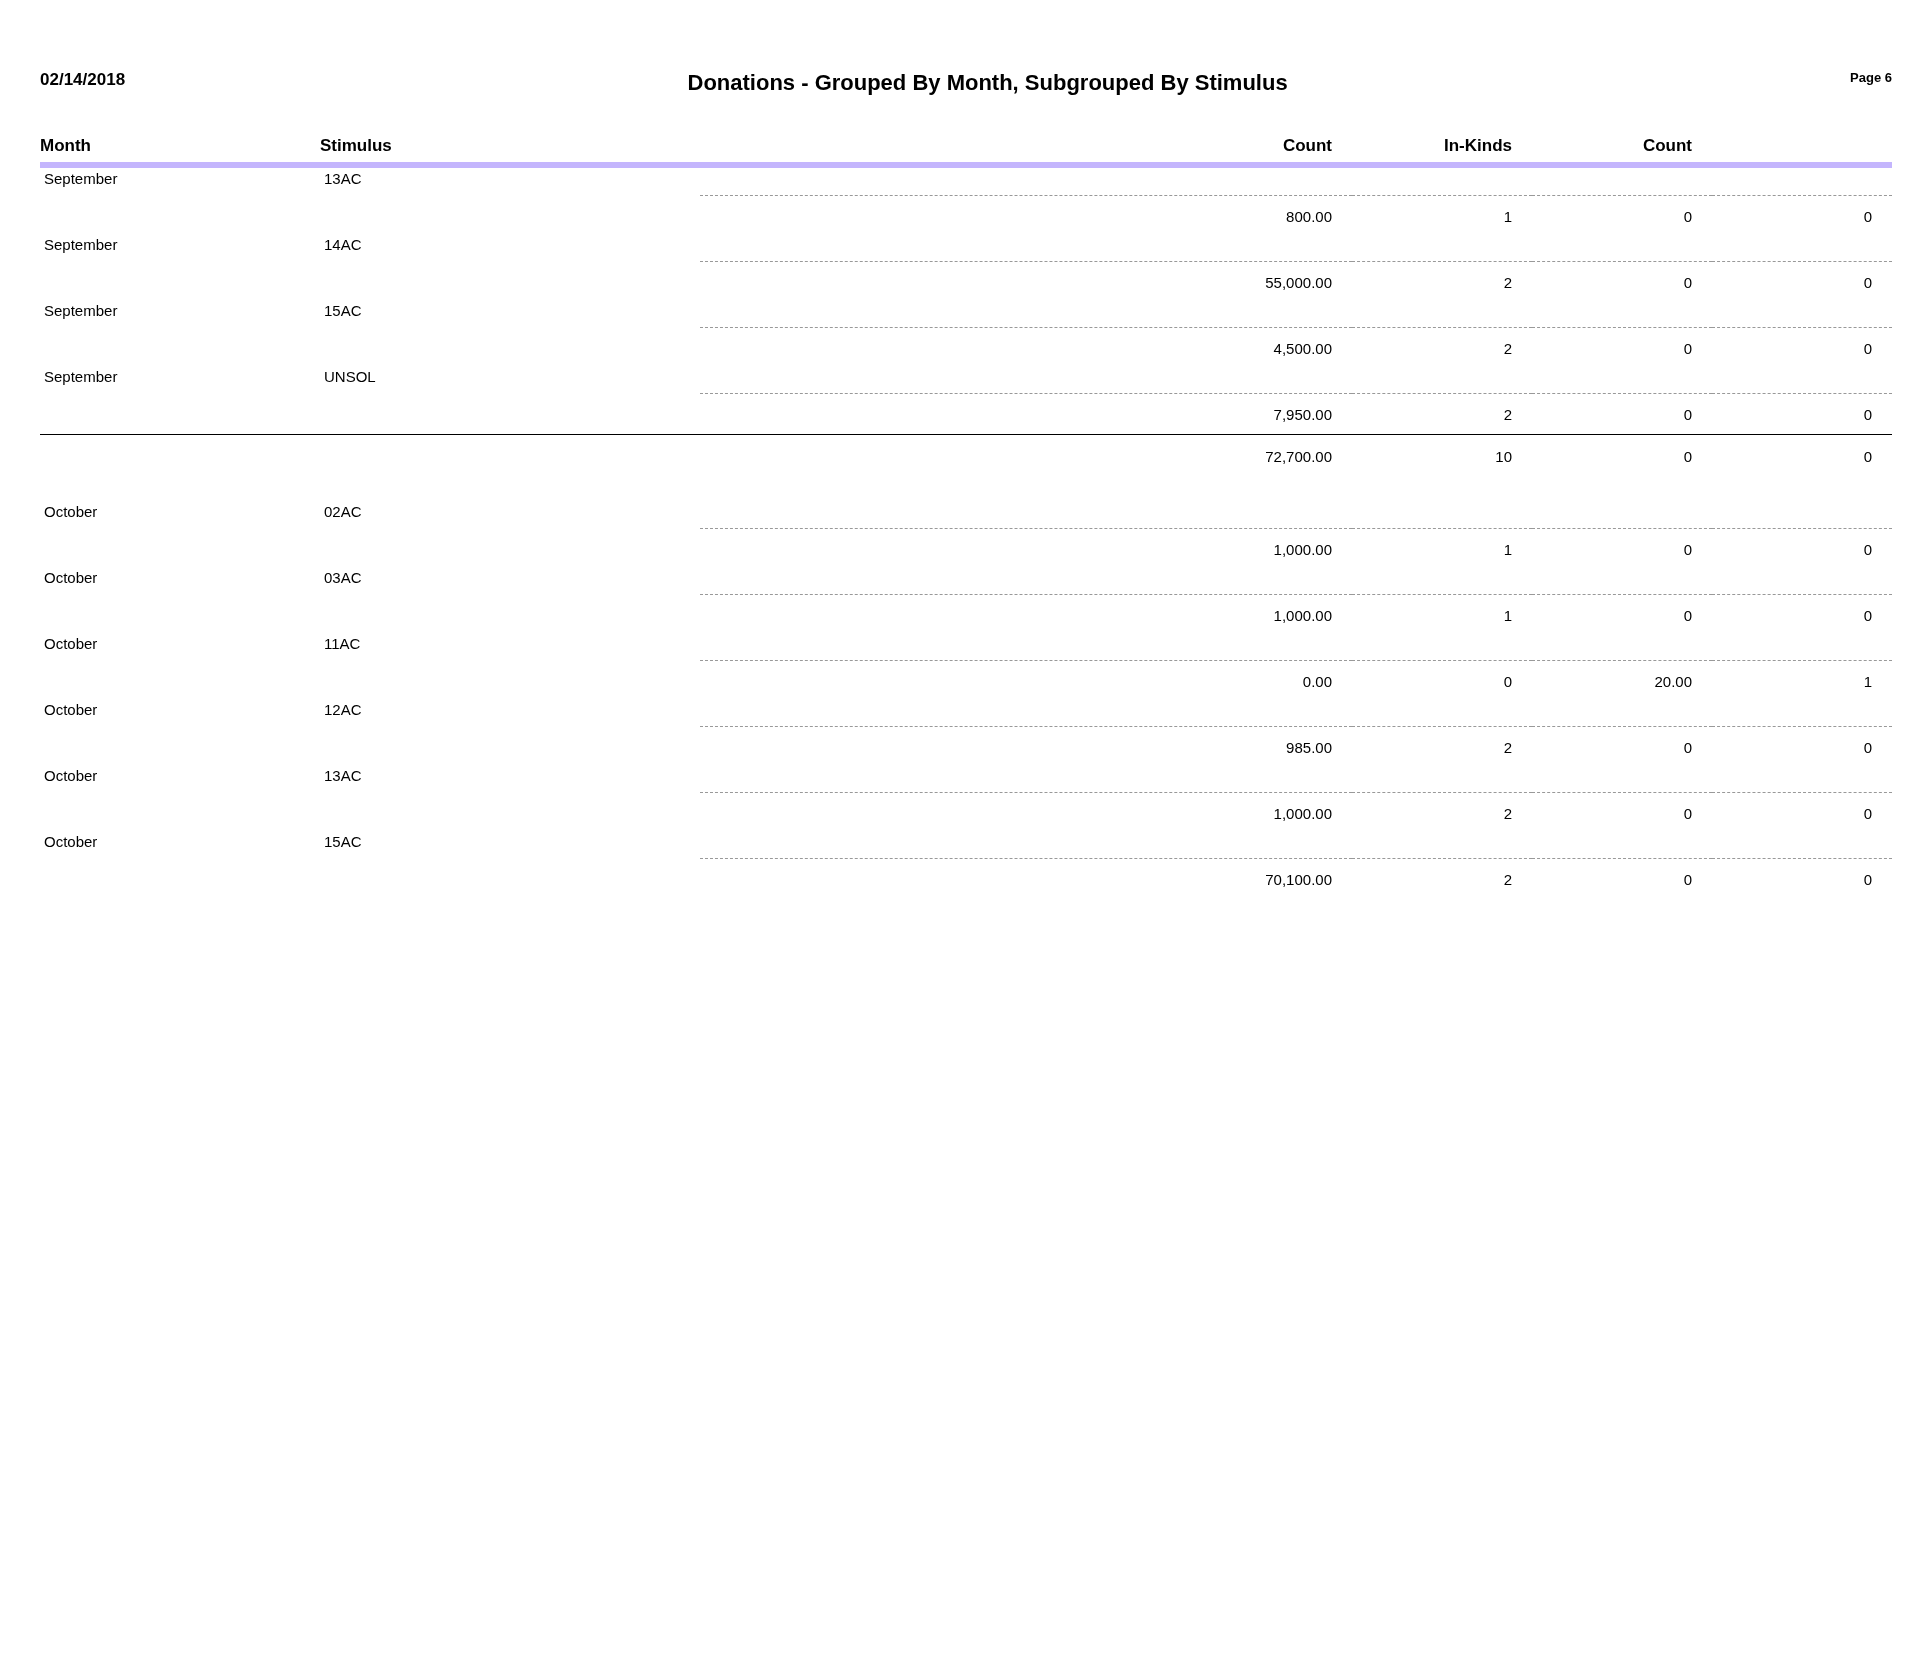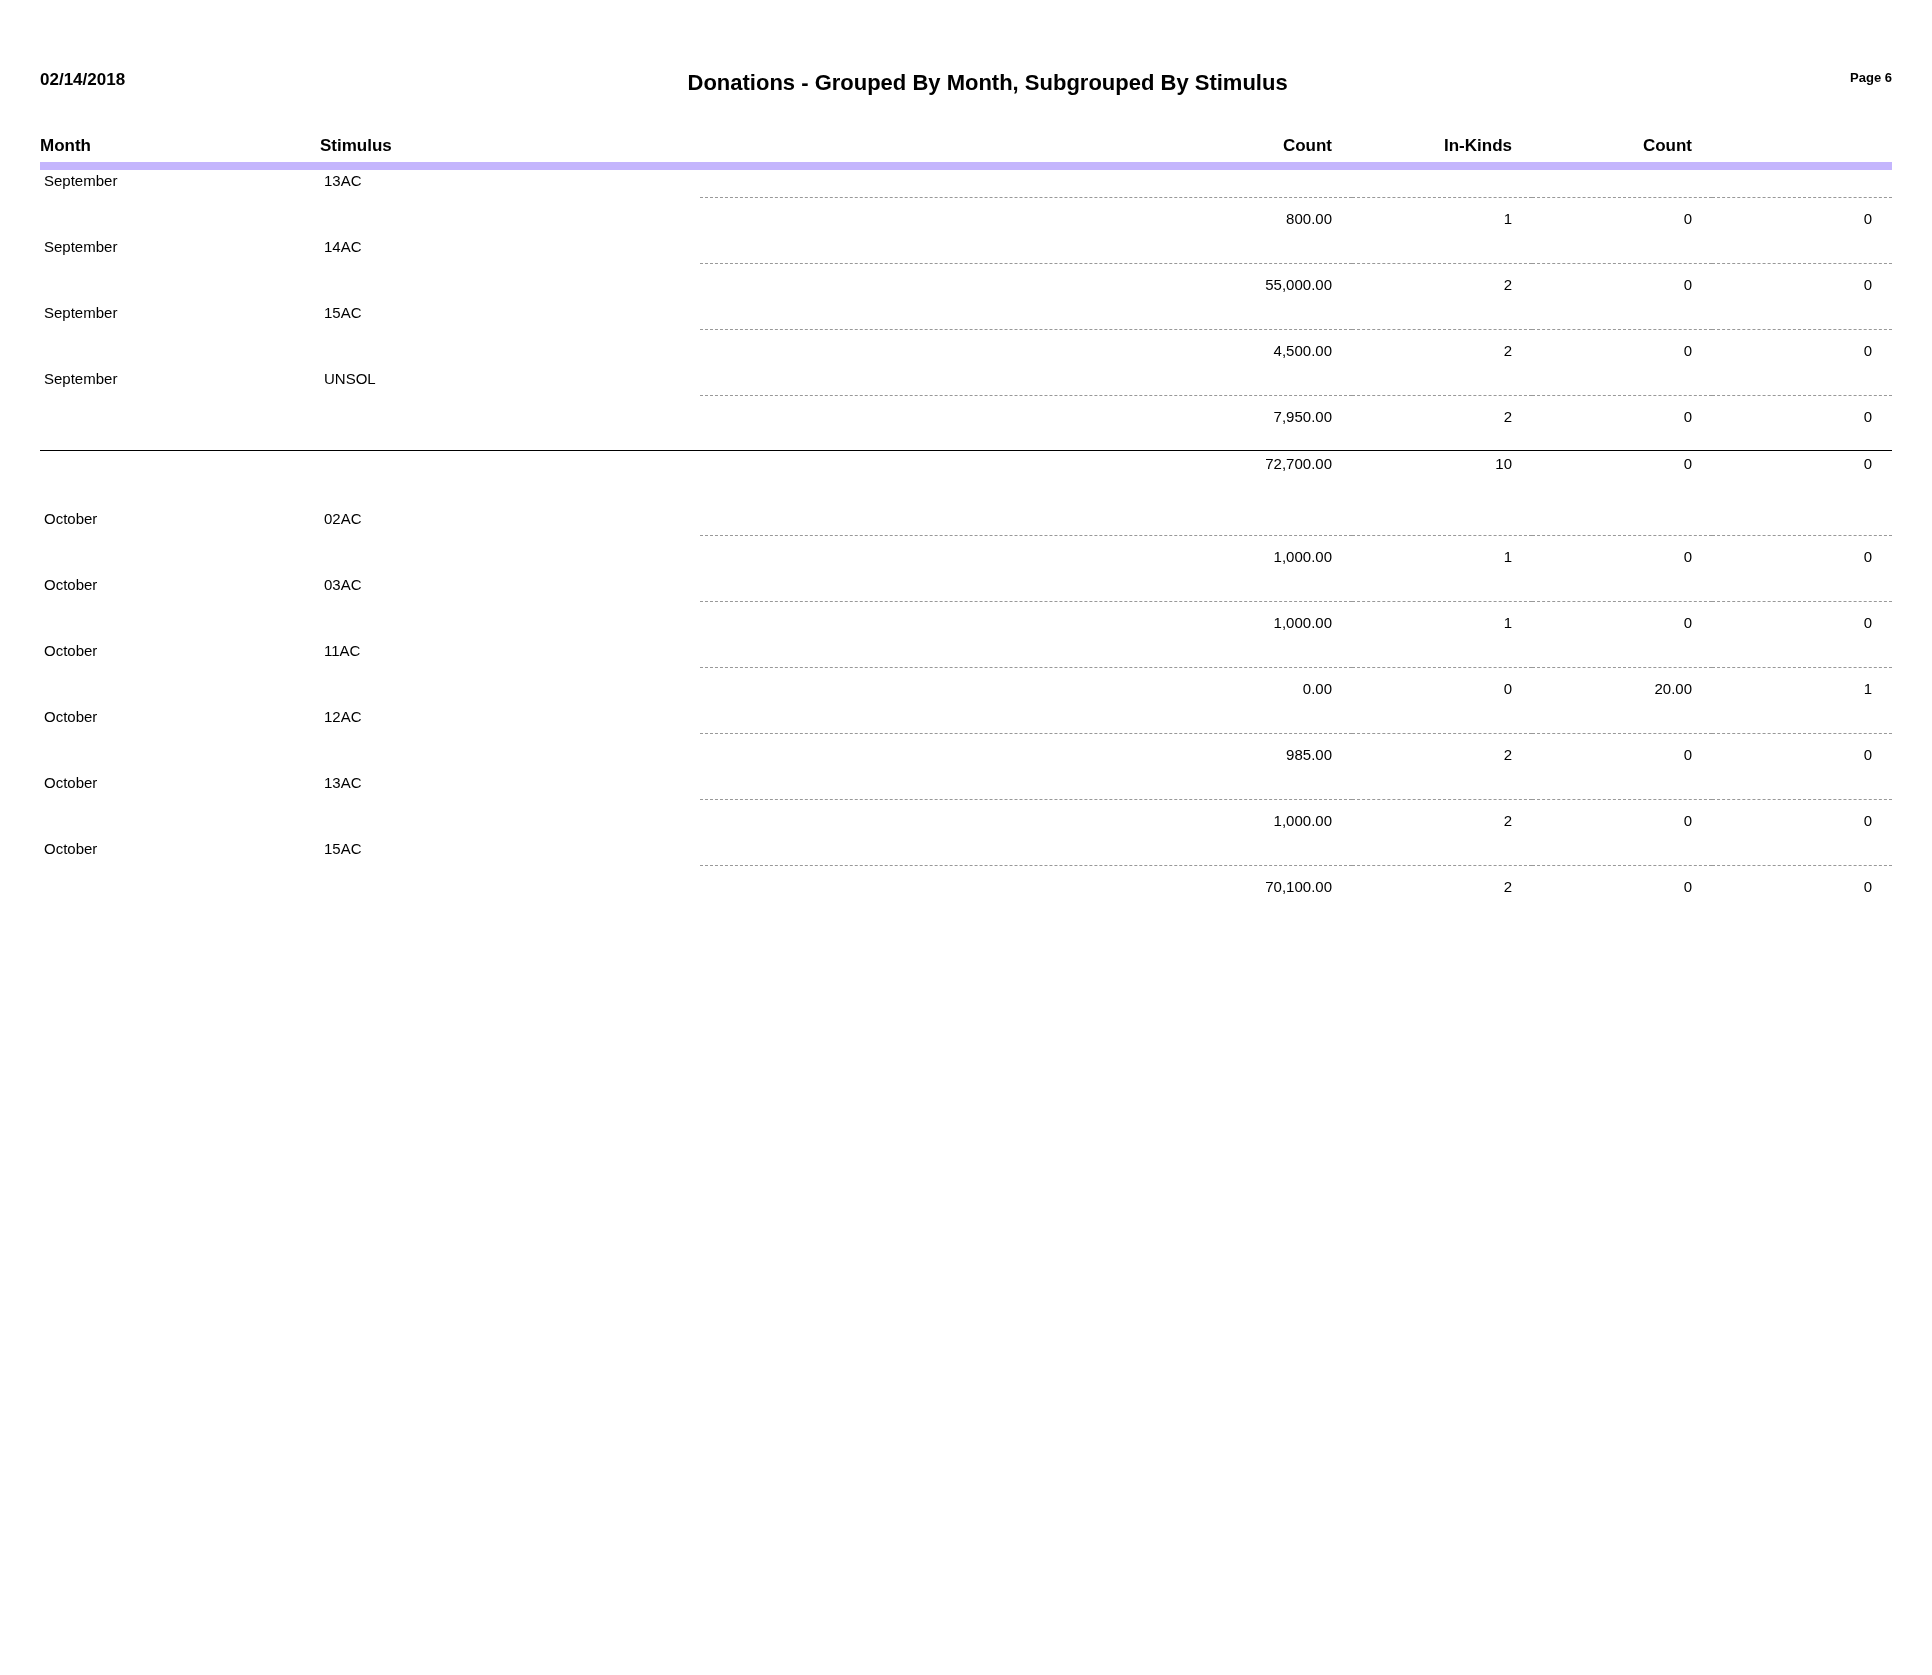"Month" .col-headers { border-bottom: 8px solid #c4b5fd -> 6px solid #c4b5fd }
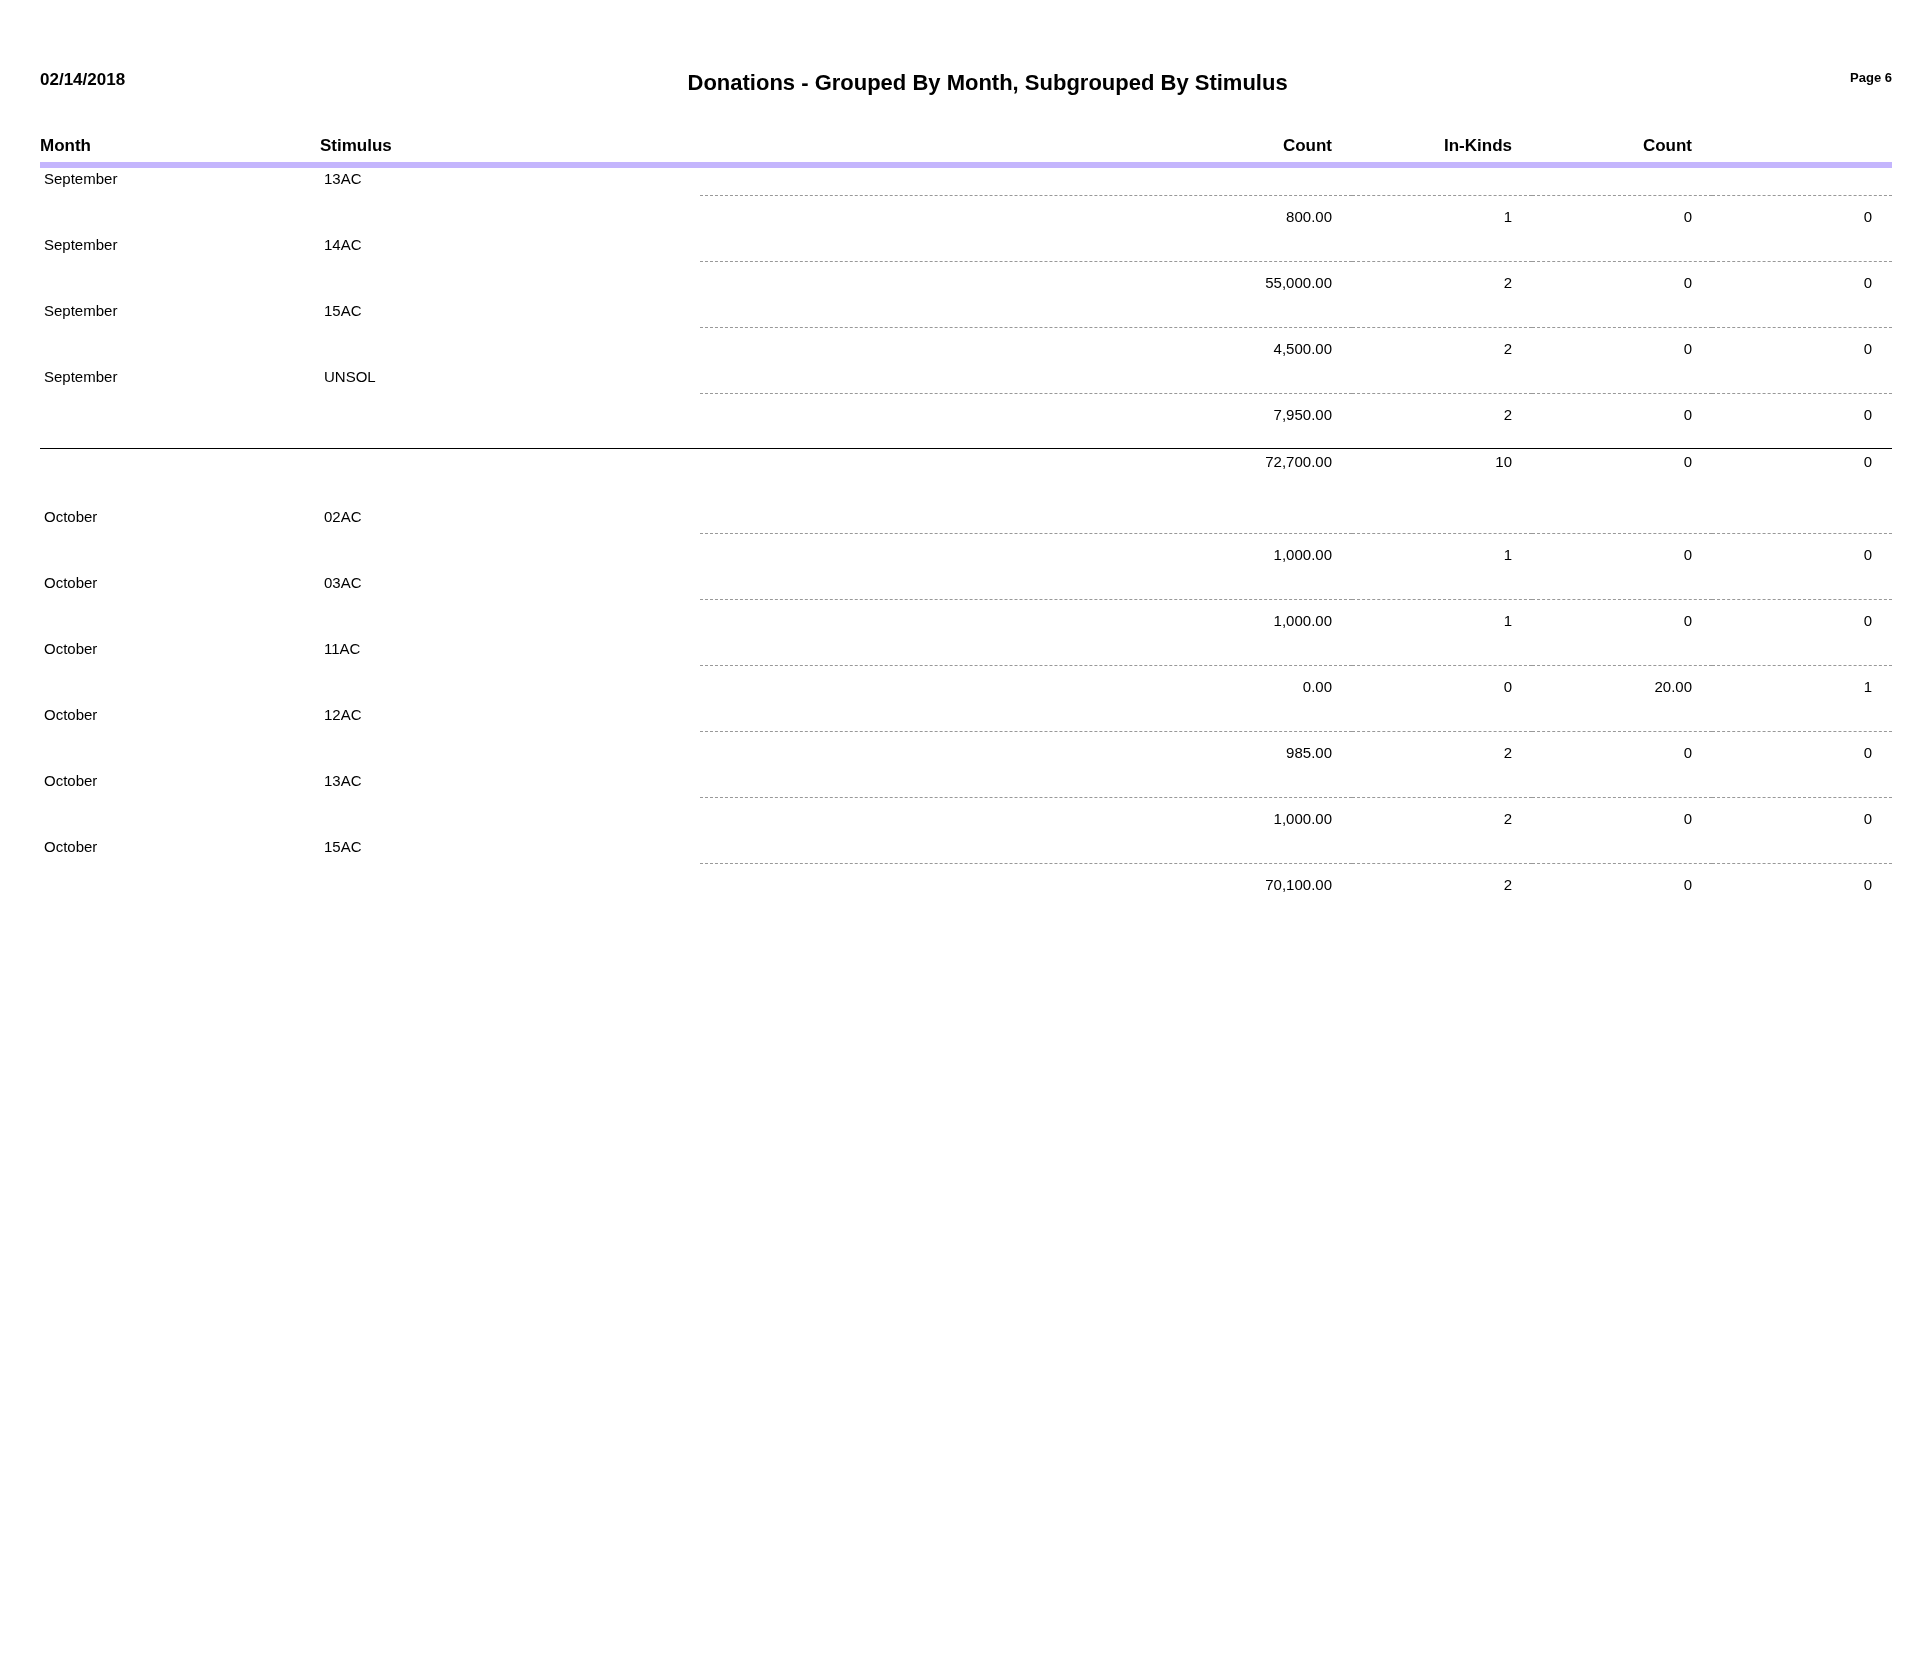"72,700.00" .subtotal-row { margin-top: 16px -> 2px; padding-top: 4px -> 13px }
